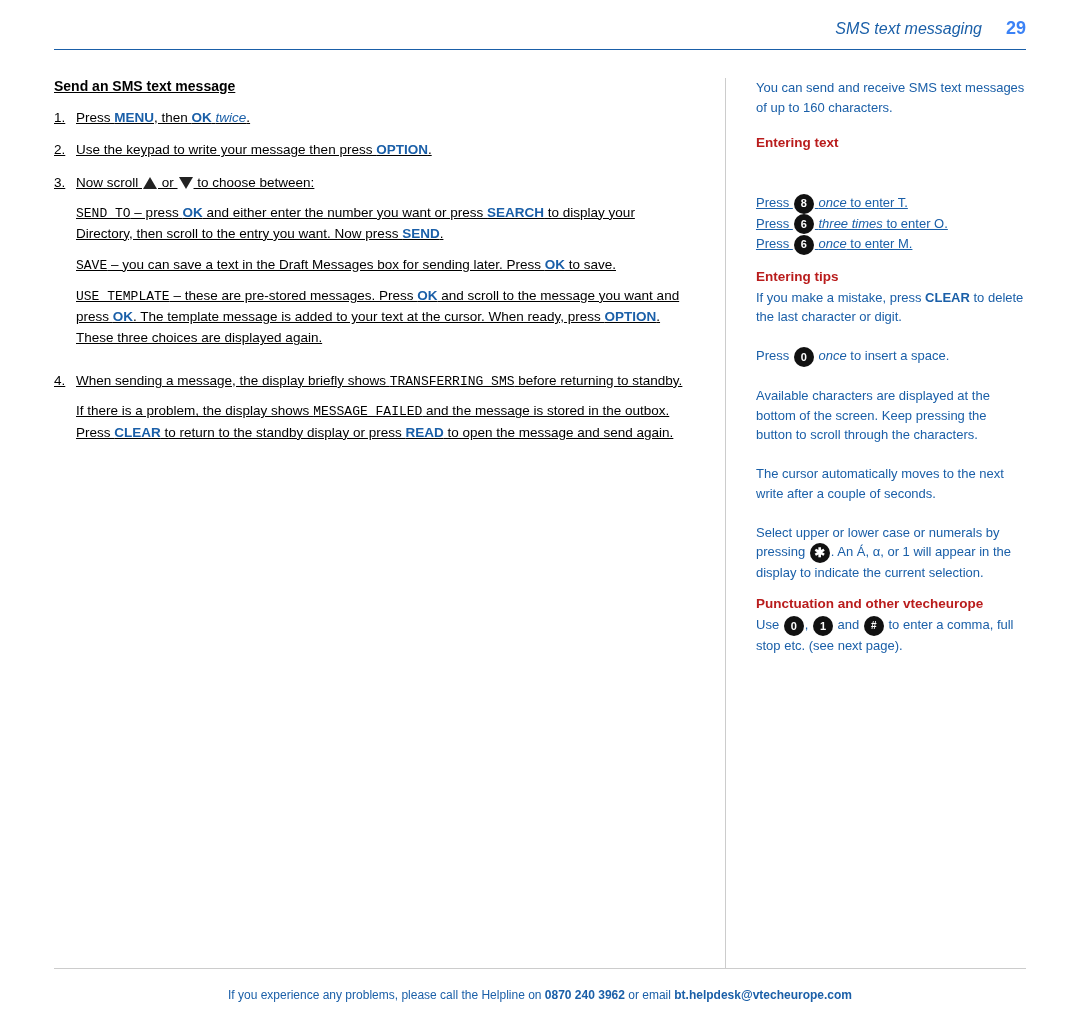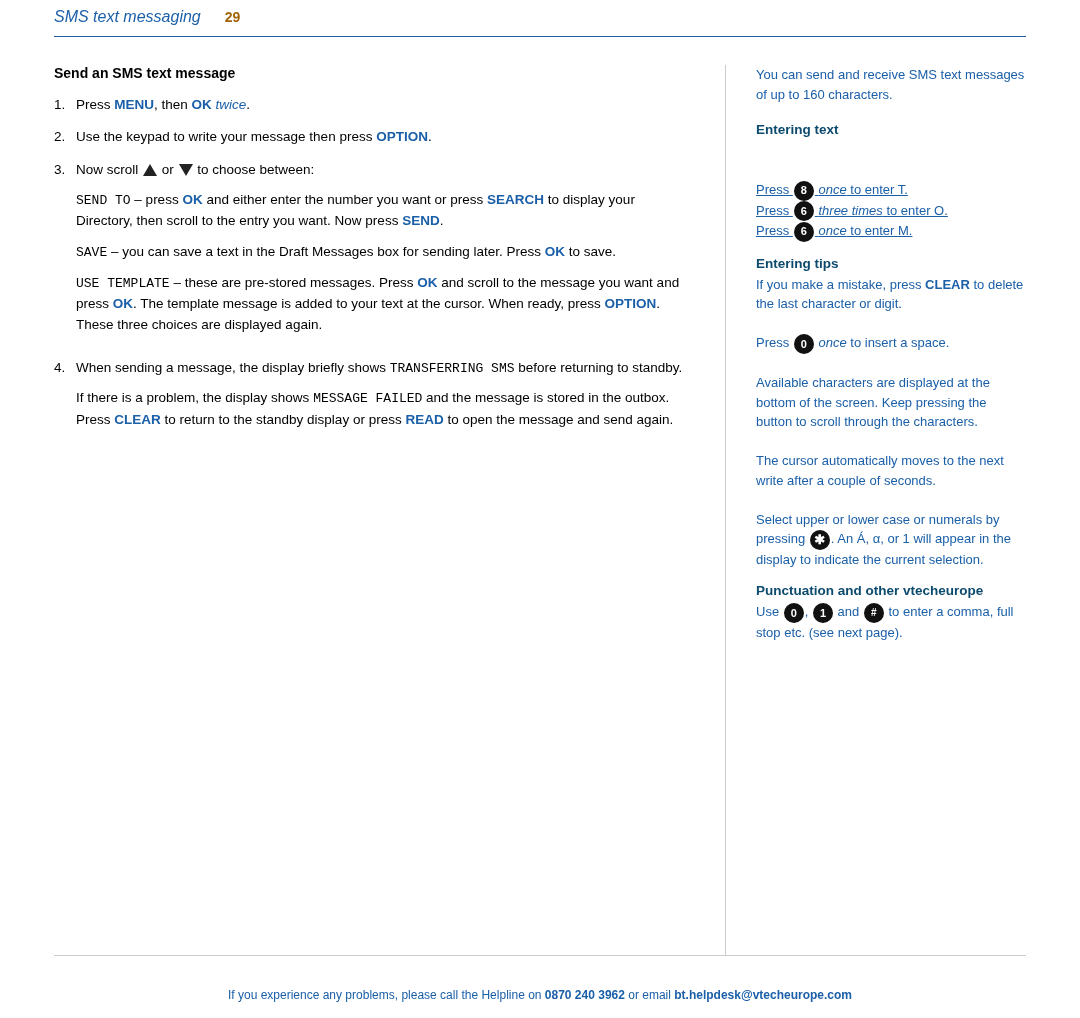"SMS text messaging" .header { justify-content: none -> flex-end; padding: 8px 54px 10px 54px -> 18px 54px 10px 54px }
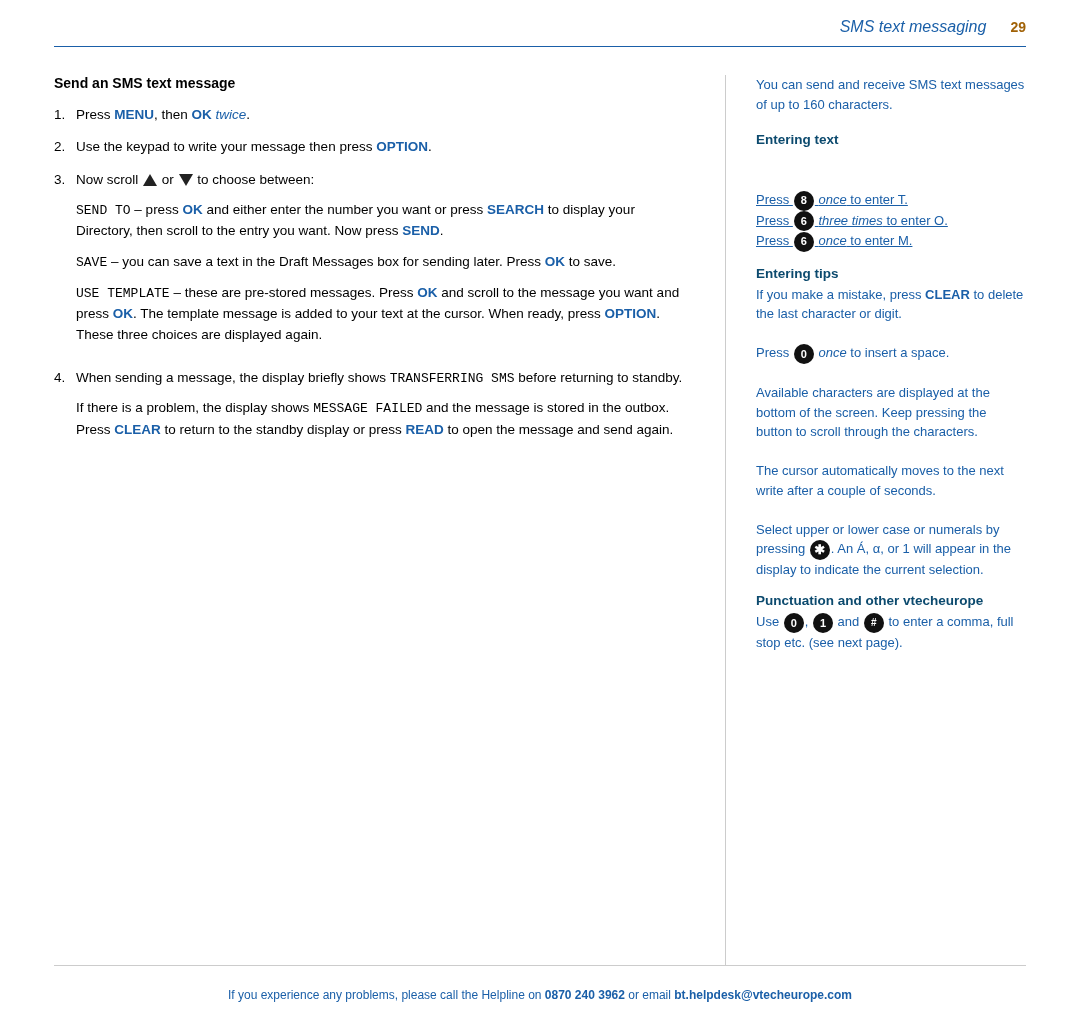"29" .header-page { color: #a16207 -> #3b82f6; font-size: 14px -> 18px }
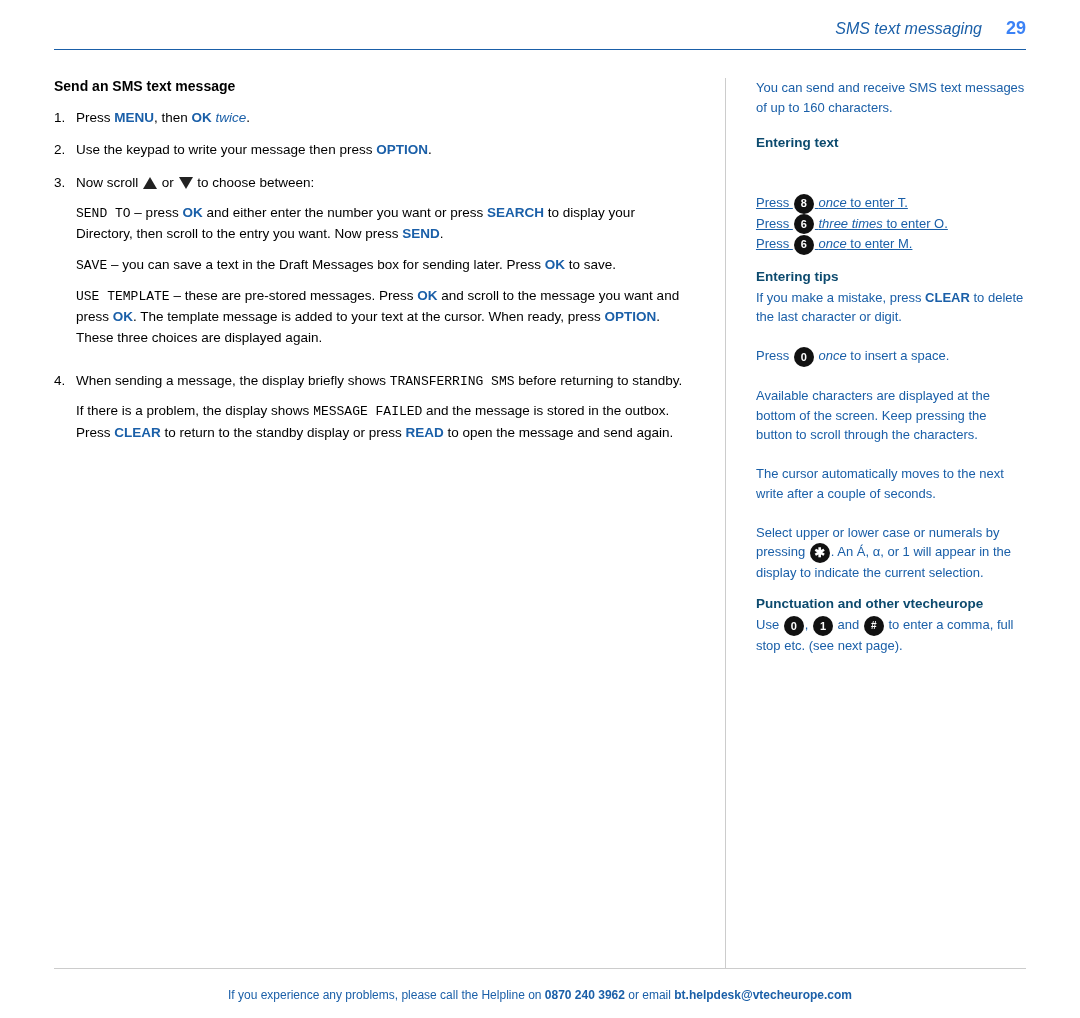"Send an SMS text message" .left-col { text-decoration: none -> underline }
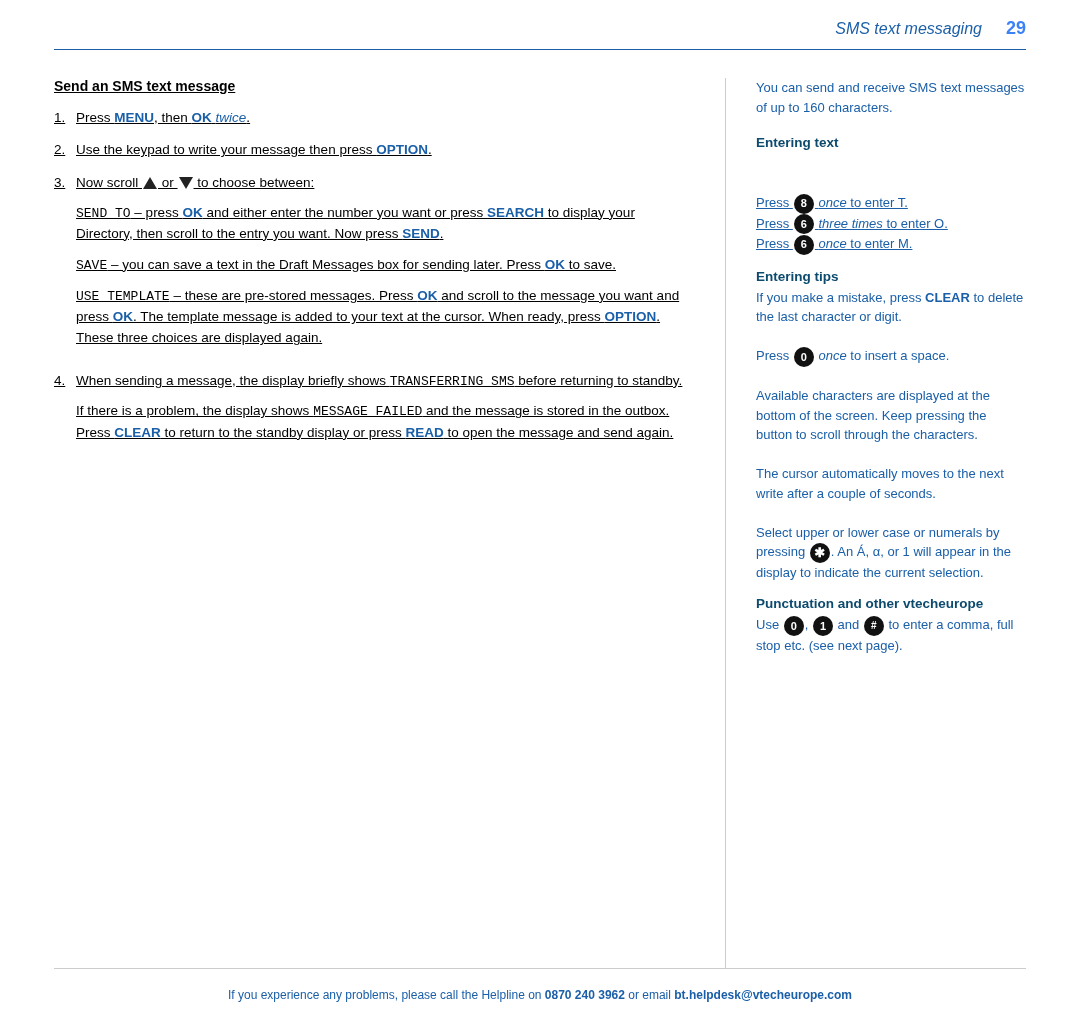"Entering text" .right-section-title { color: #0c4a6e -> #b91c1c }
